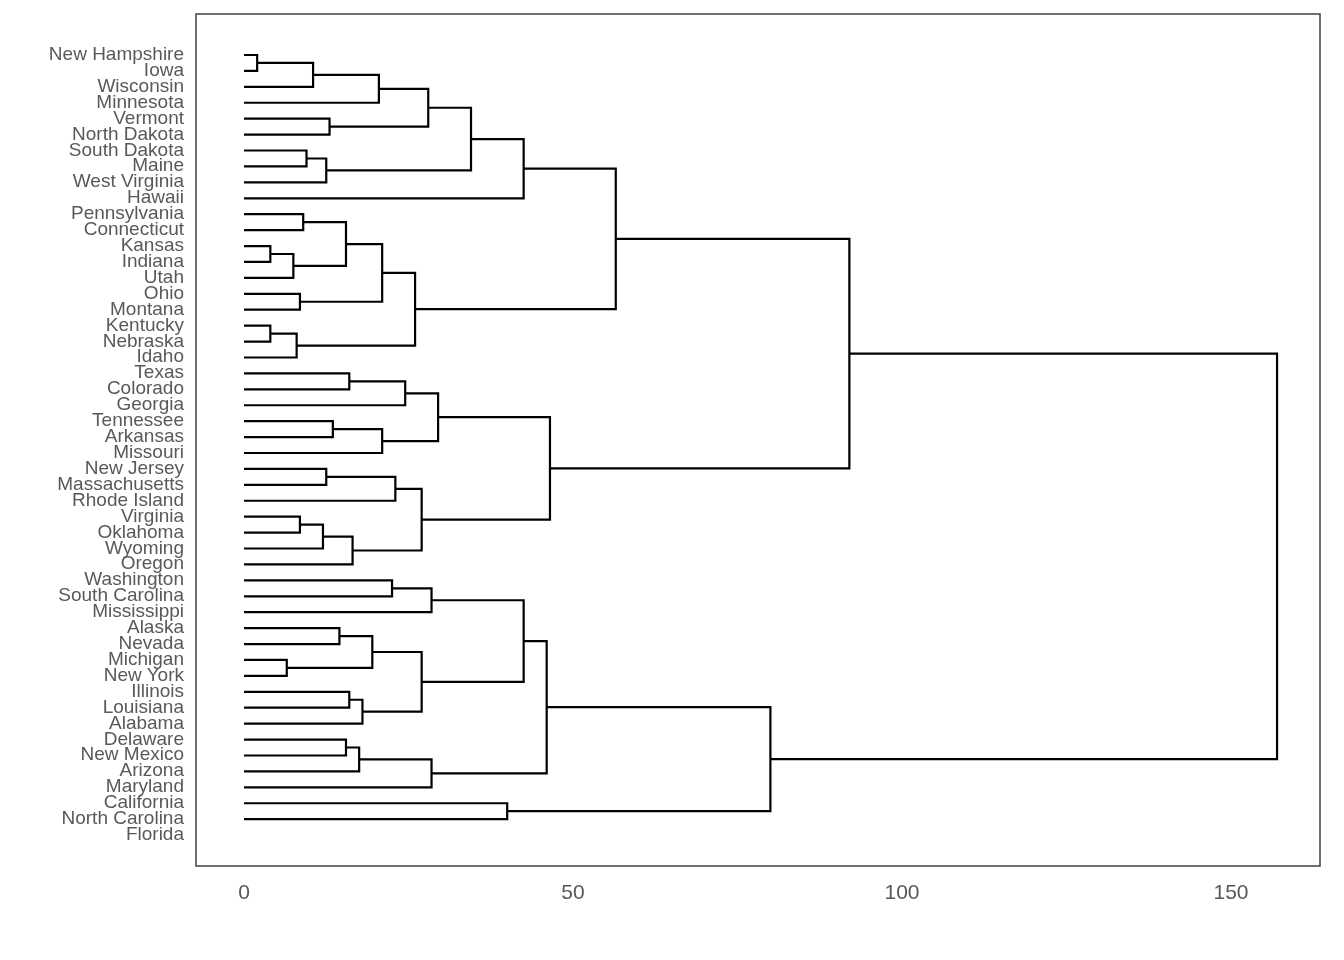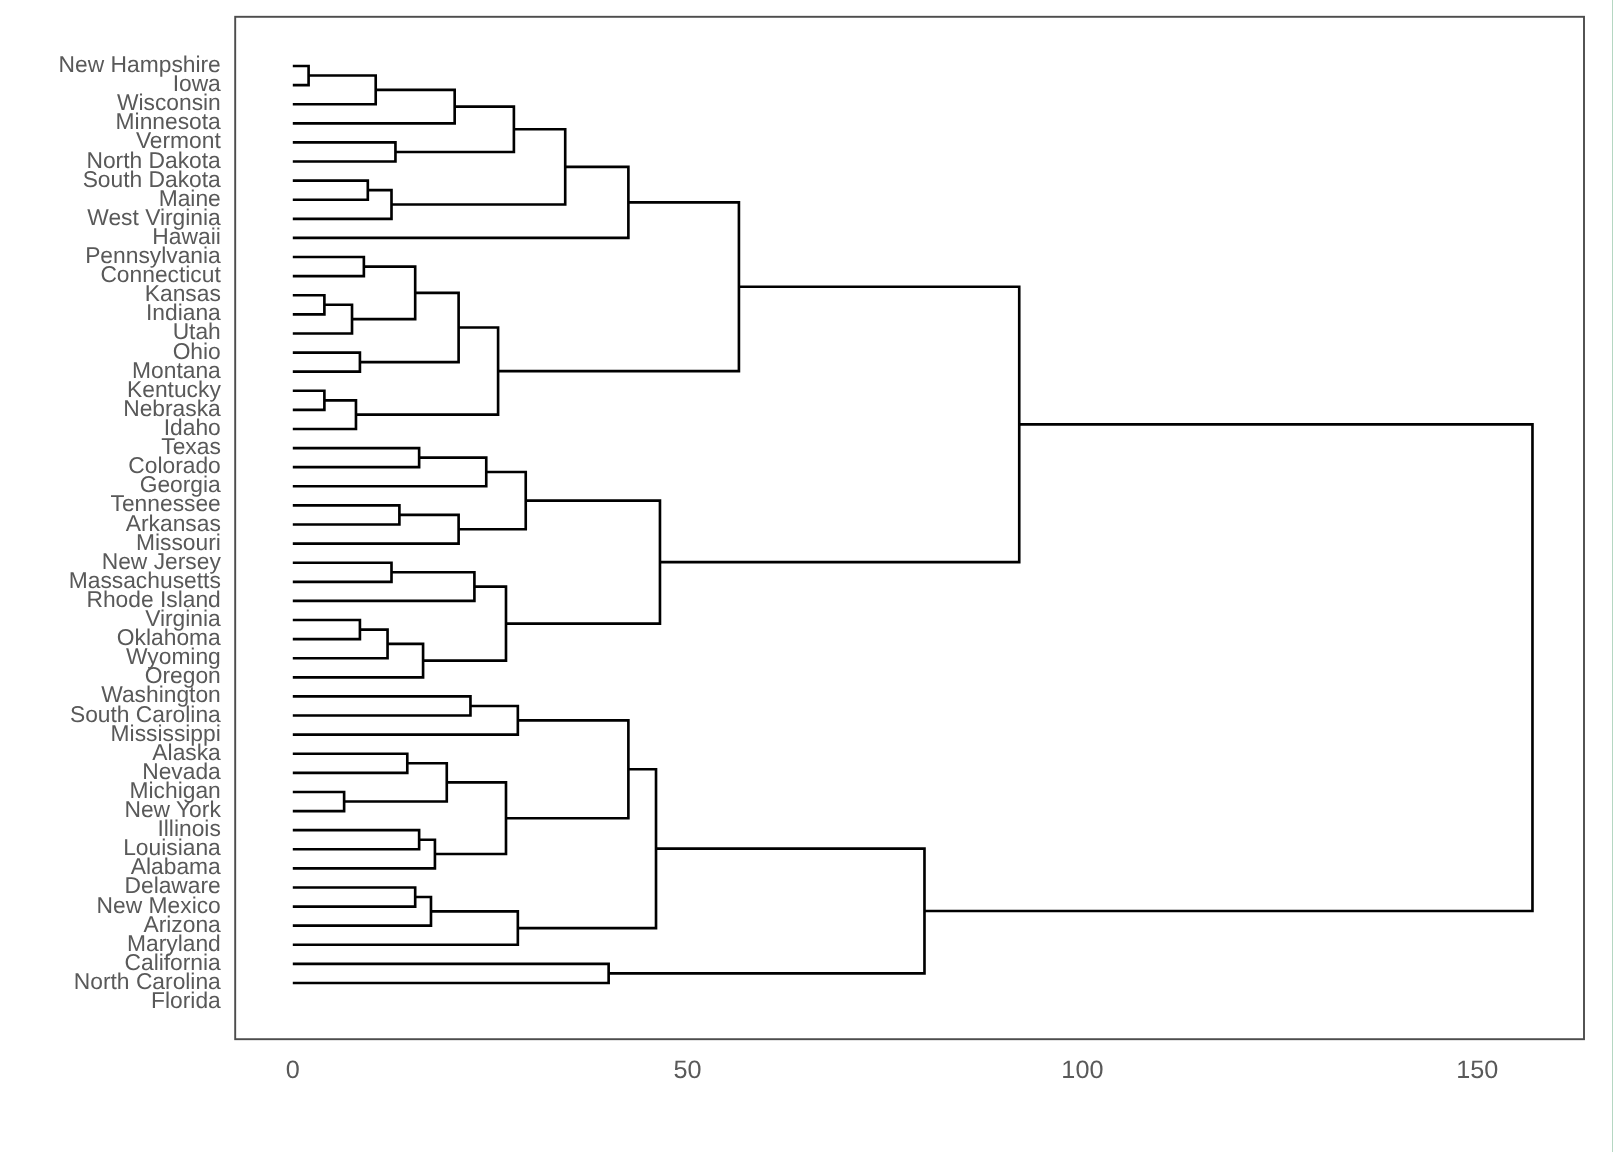"New Hampshire" #page { background: #15803d -> #f9a8d4 }
